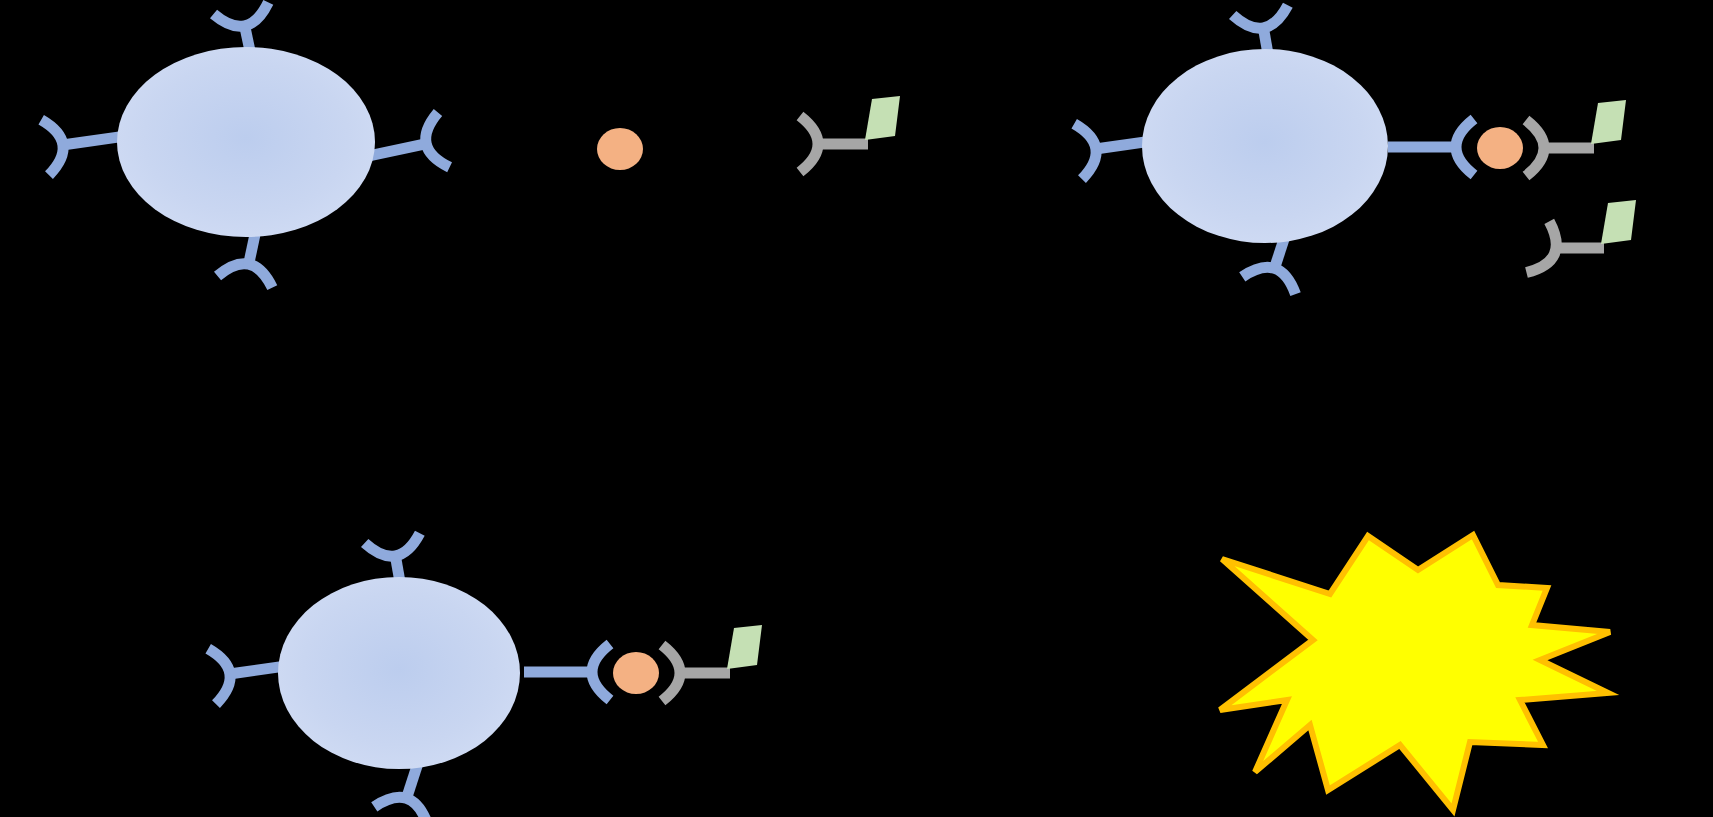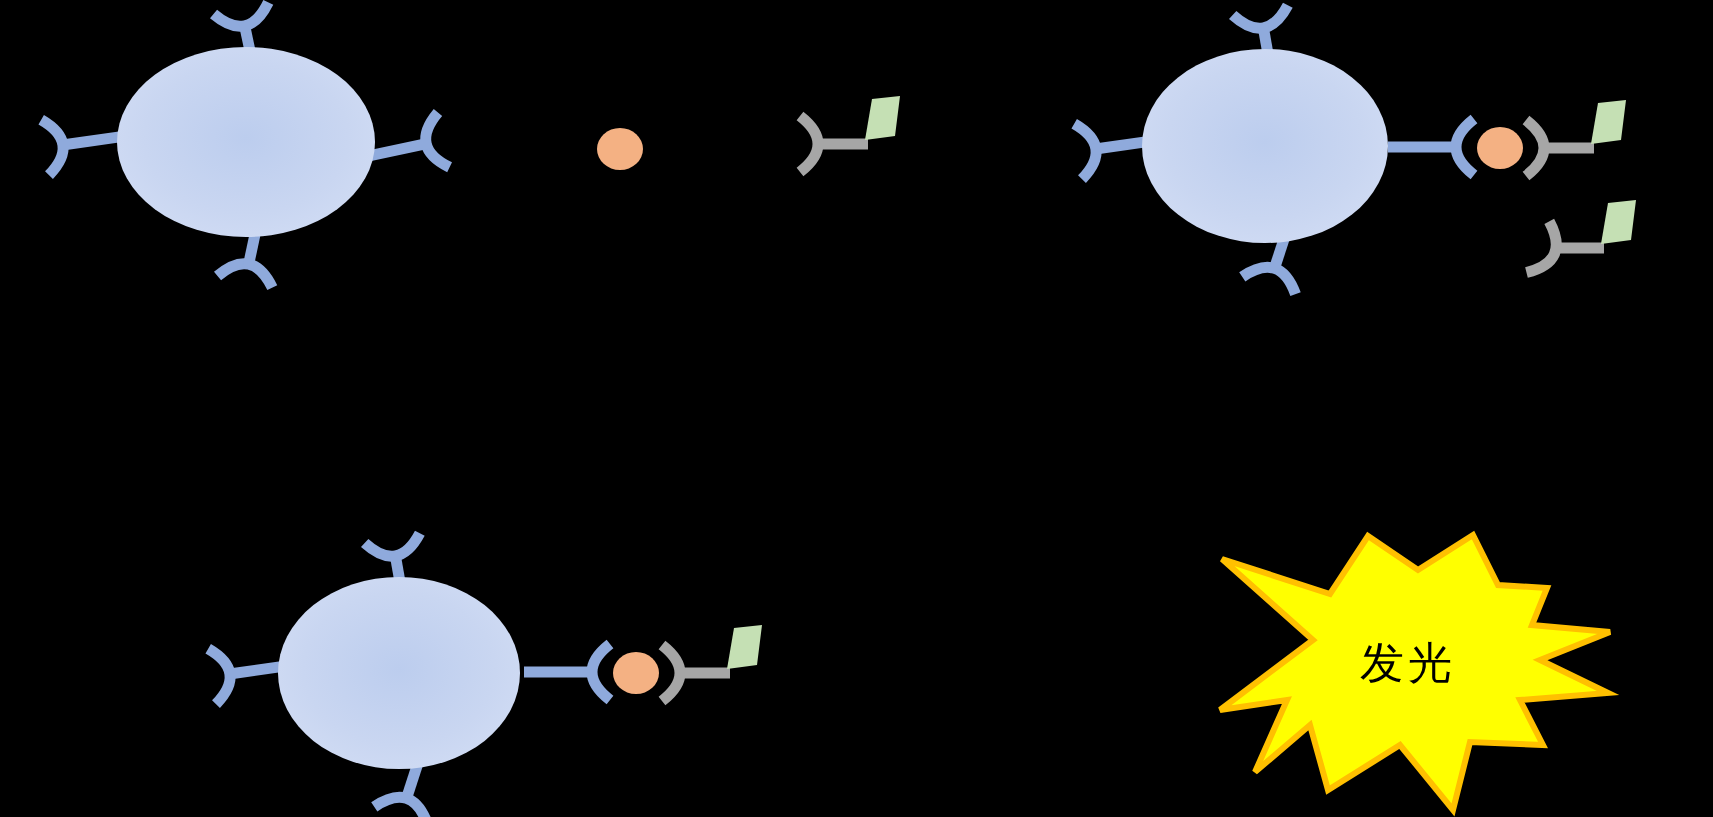"发光" div.burst-label { html: <div>发光</div> -> none }
